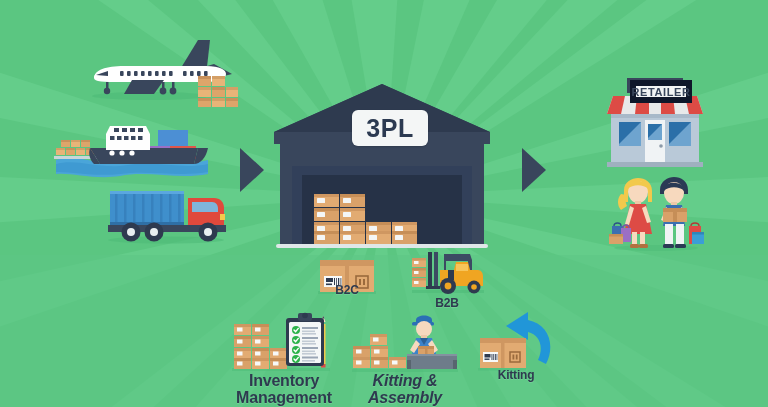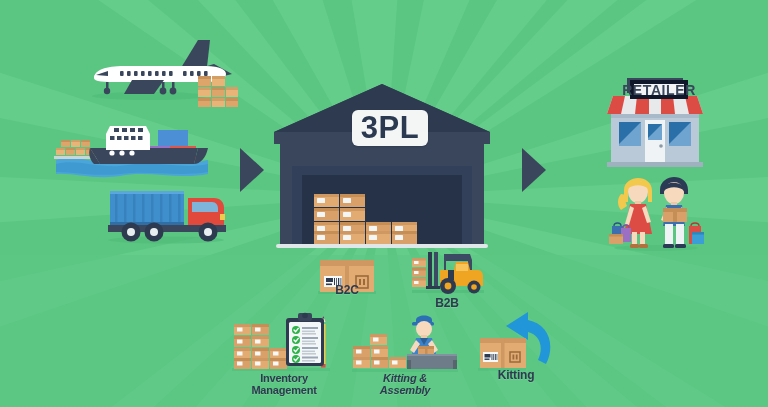"RETAILER" .retailer-sign { border: 4px solid #0f172a -> 6px solid #0f172a; font-size: 14px -> 11px }
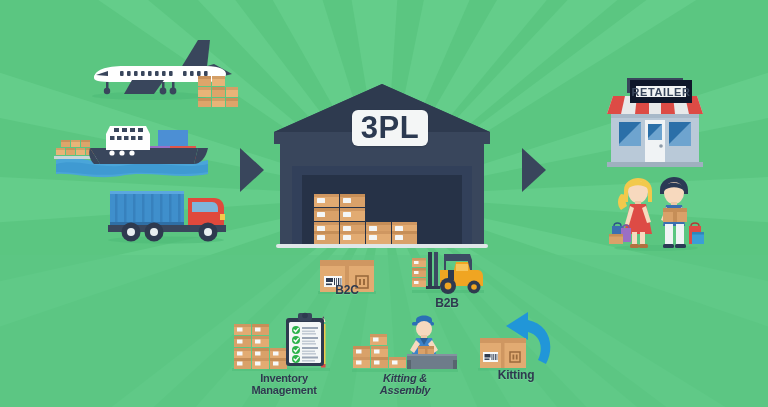"3PL" .sign-3pl { font-size: 31px -> 25px }
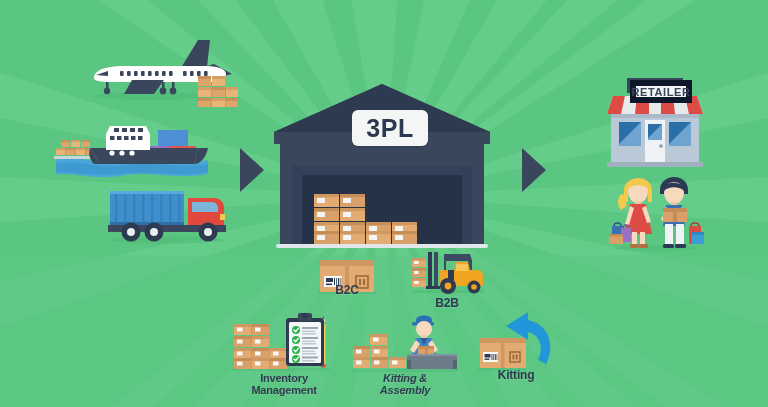"Inventory" .lbl-md { font-size: 11px -> 16px }
